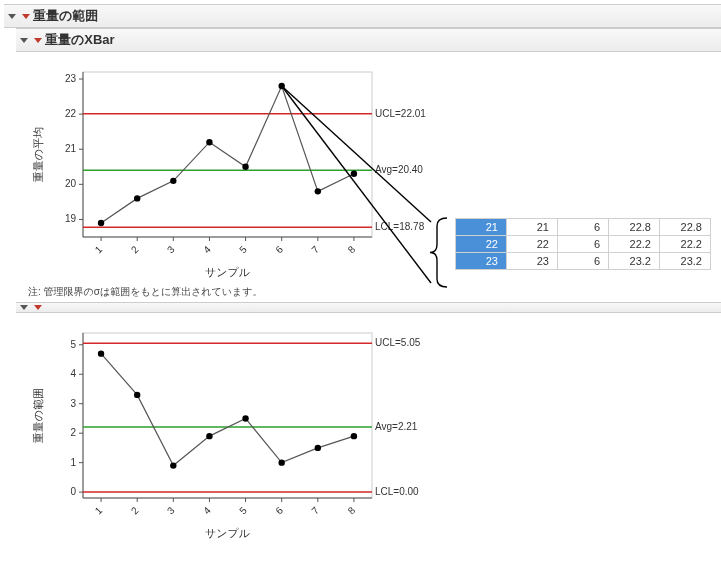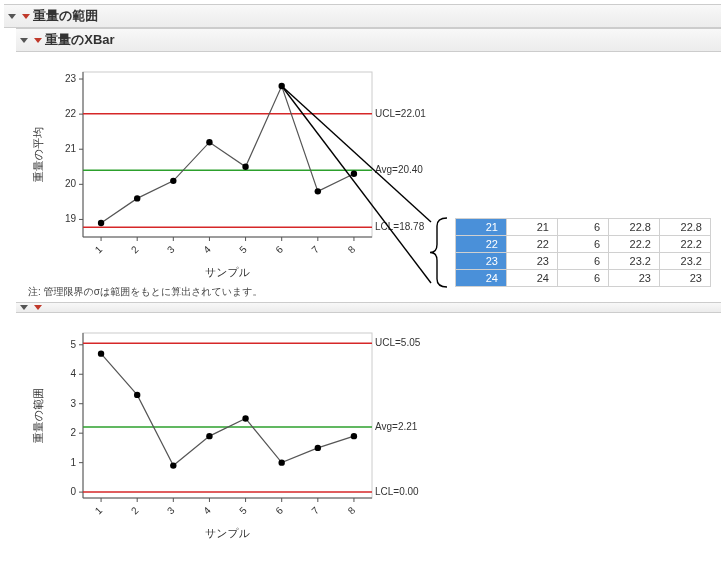"24" tr { html: <tr> <td>24</td> <td>24</td> <td>6</td> <td>23</td> <td>23</td> </tr> -> none }
